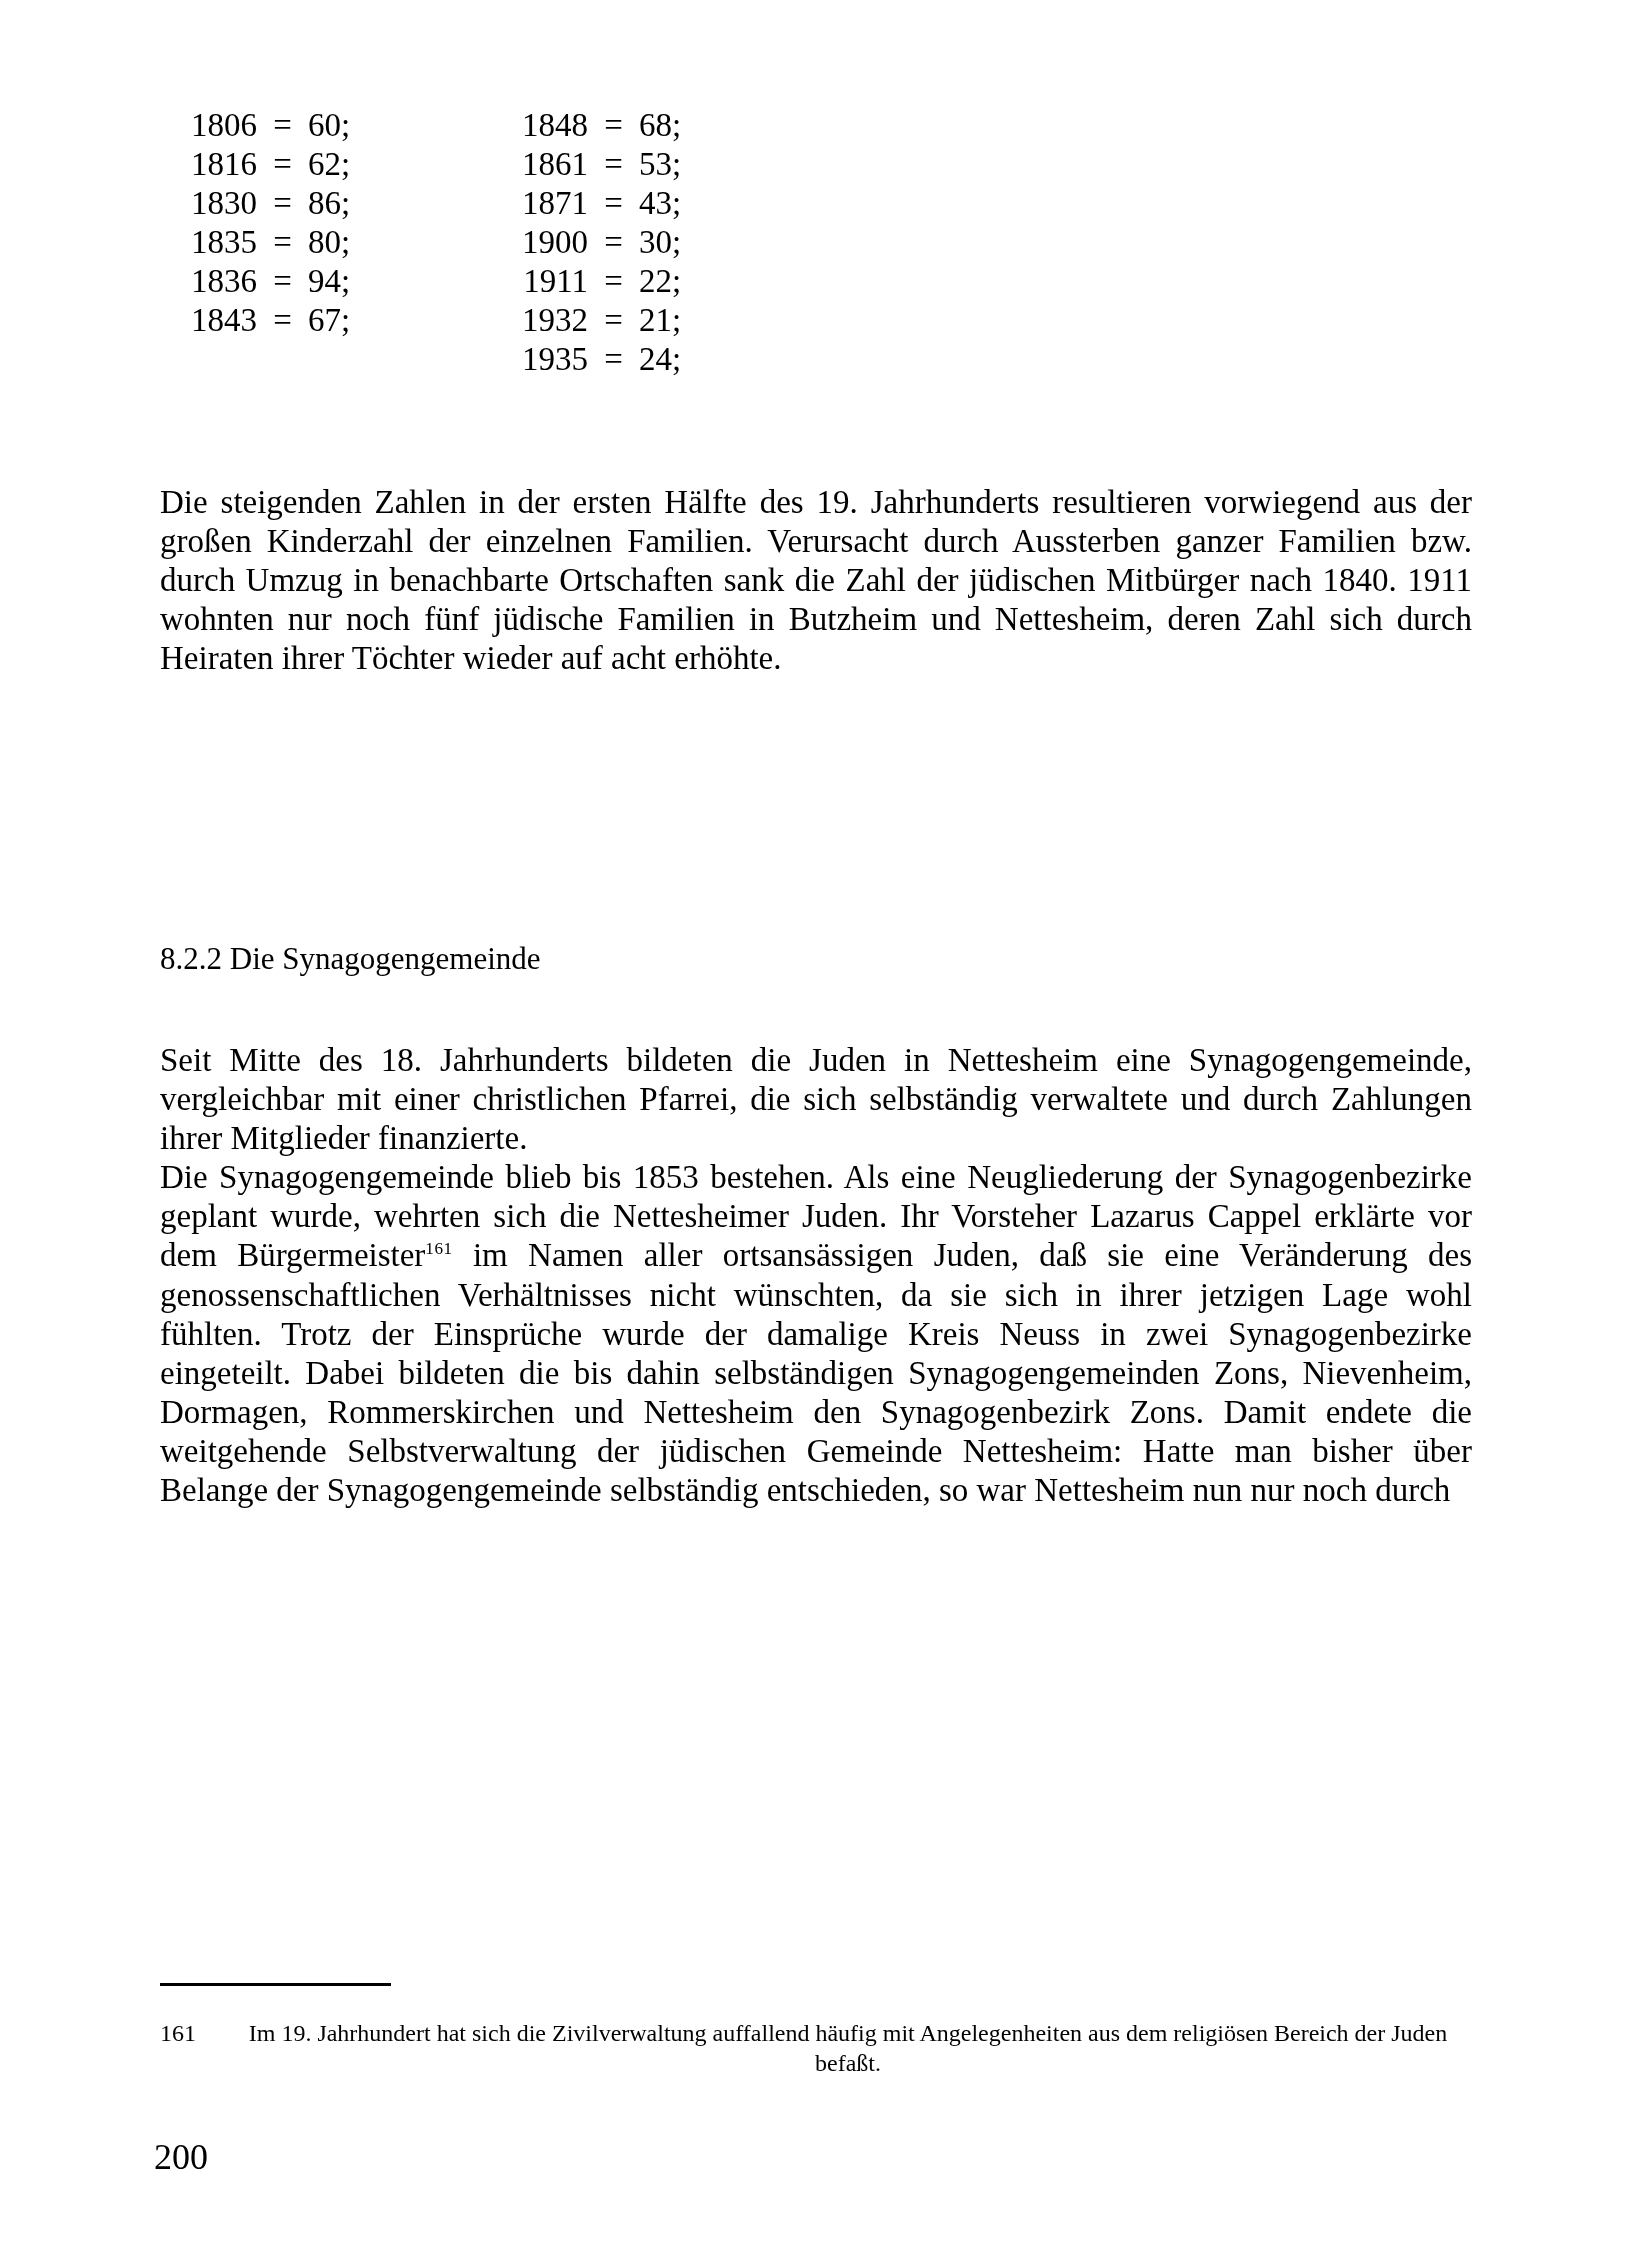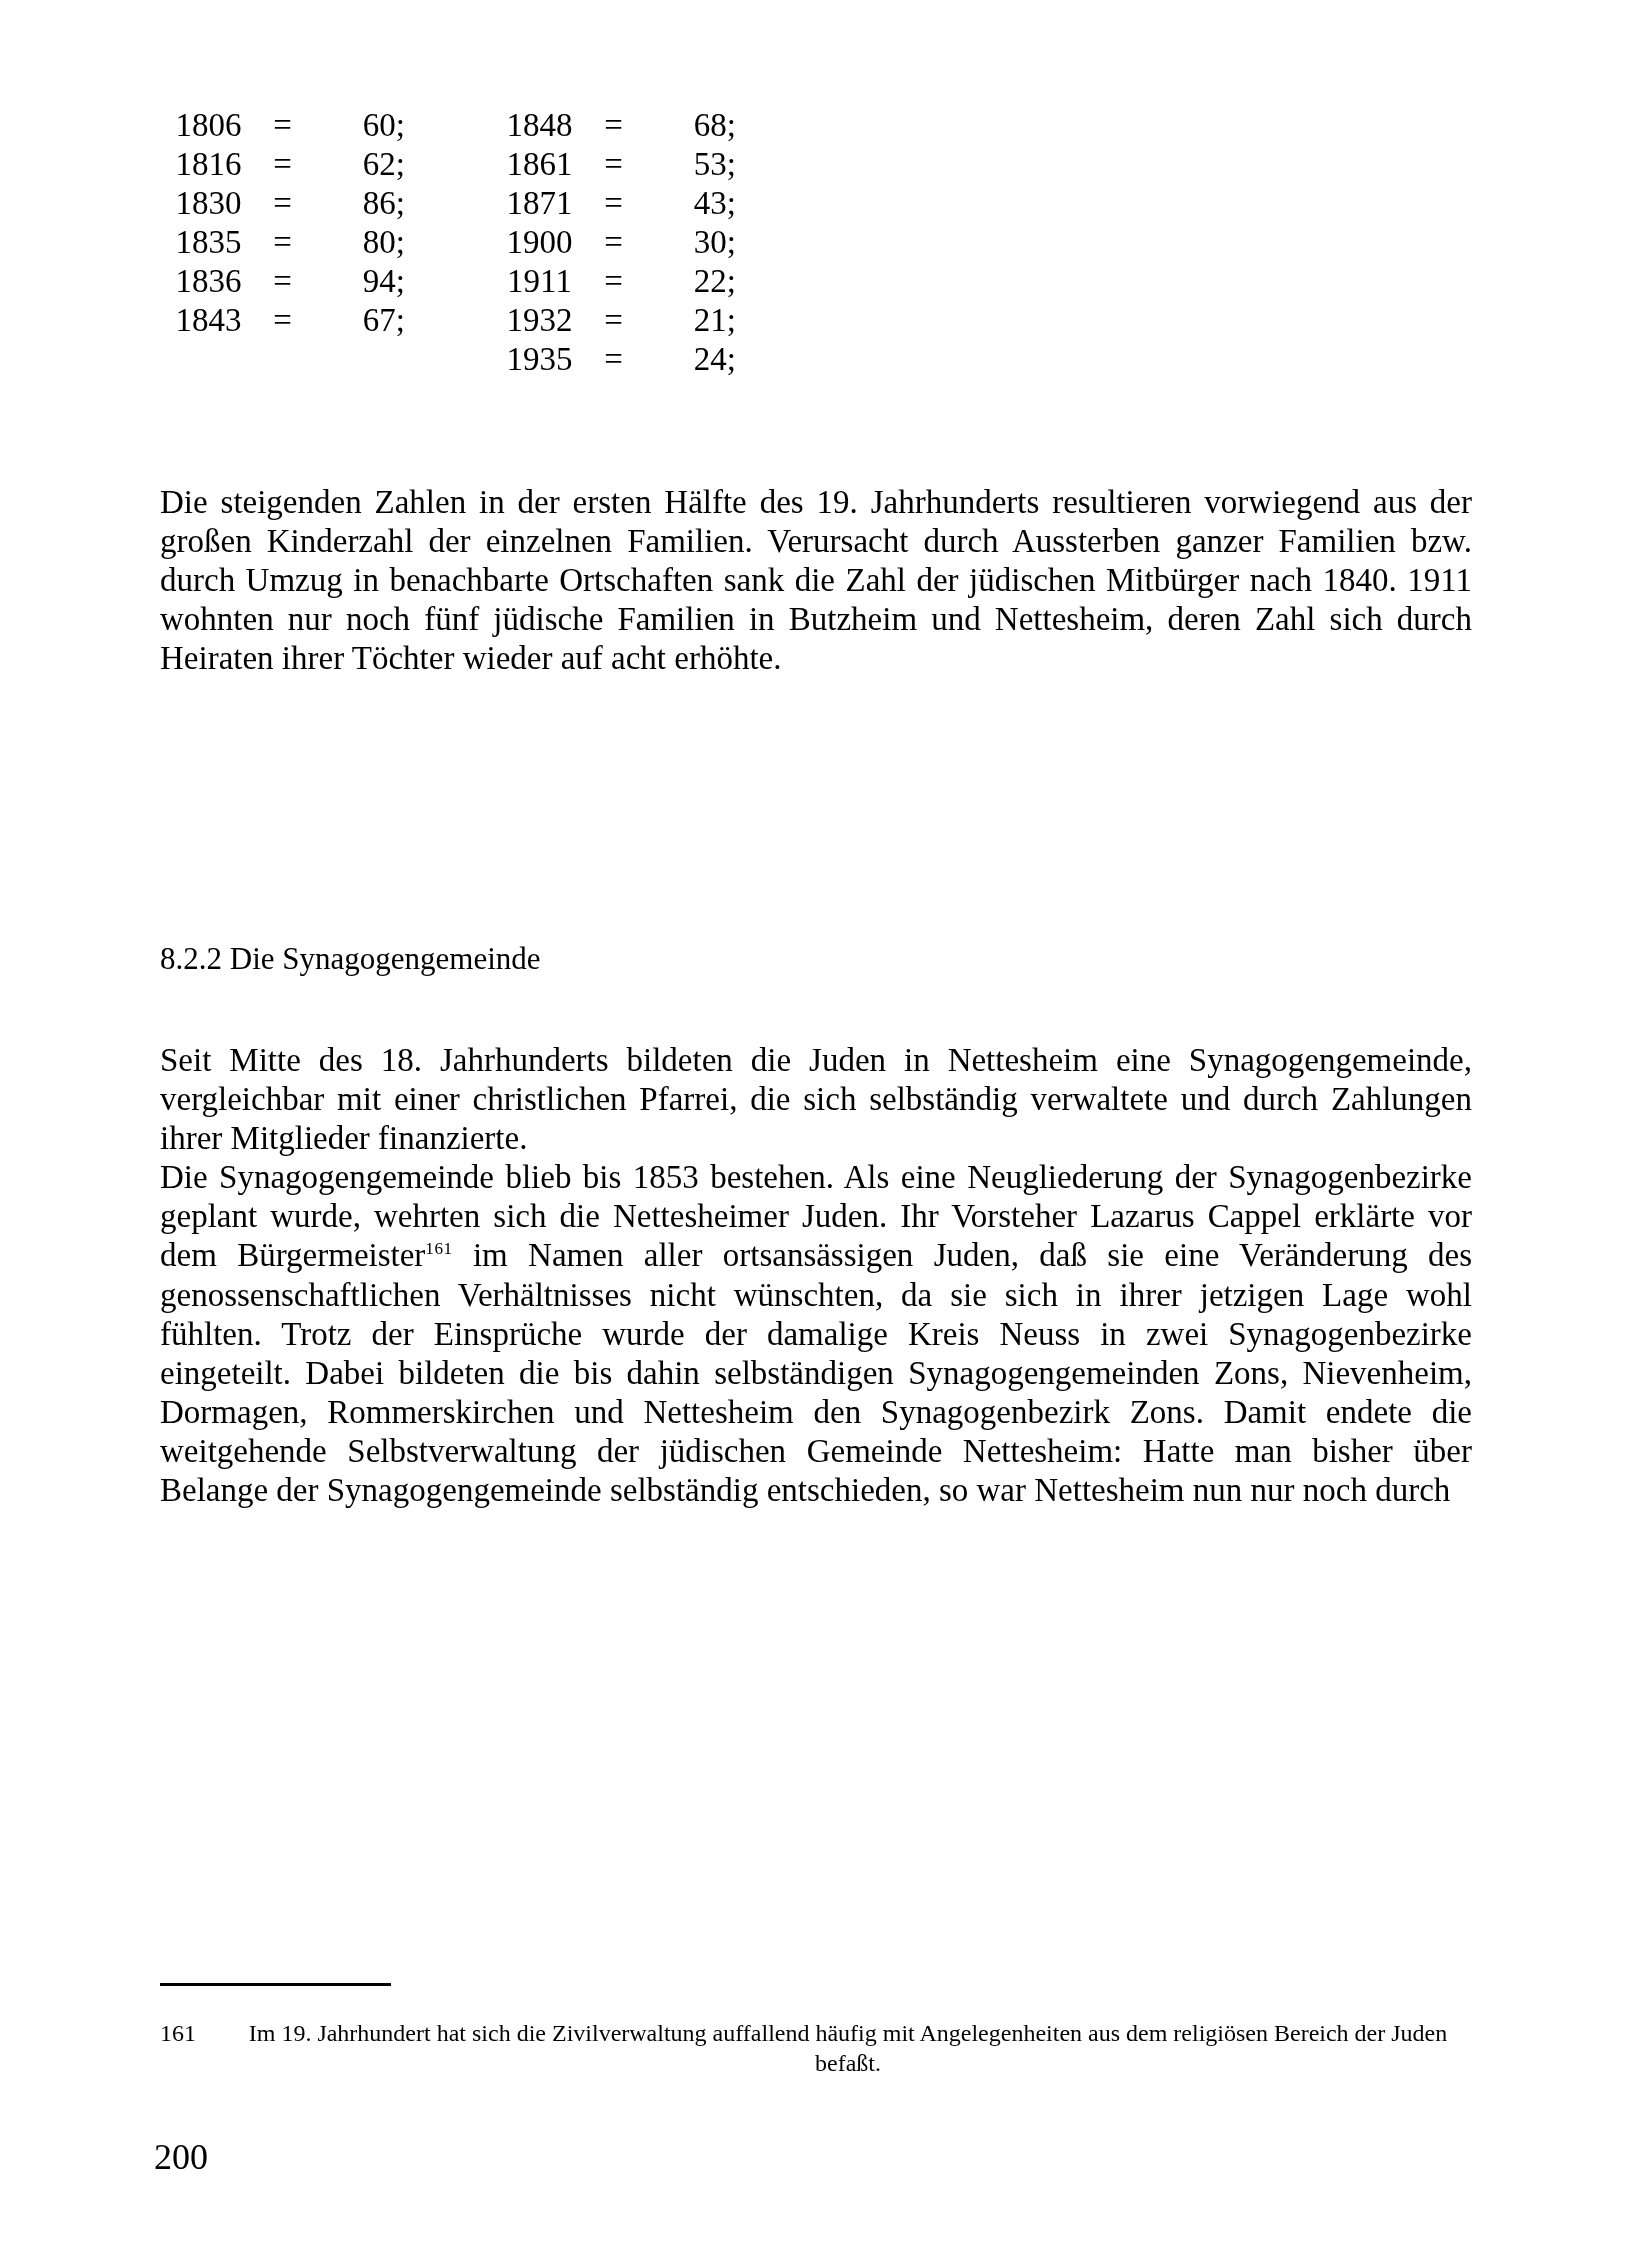"1806" .col-year { text-align: center -> right }
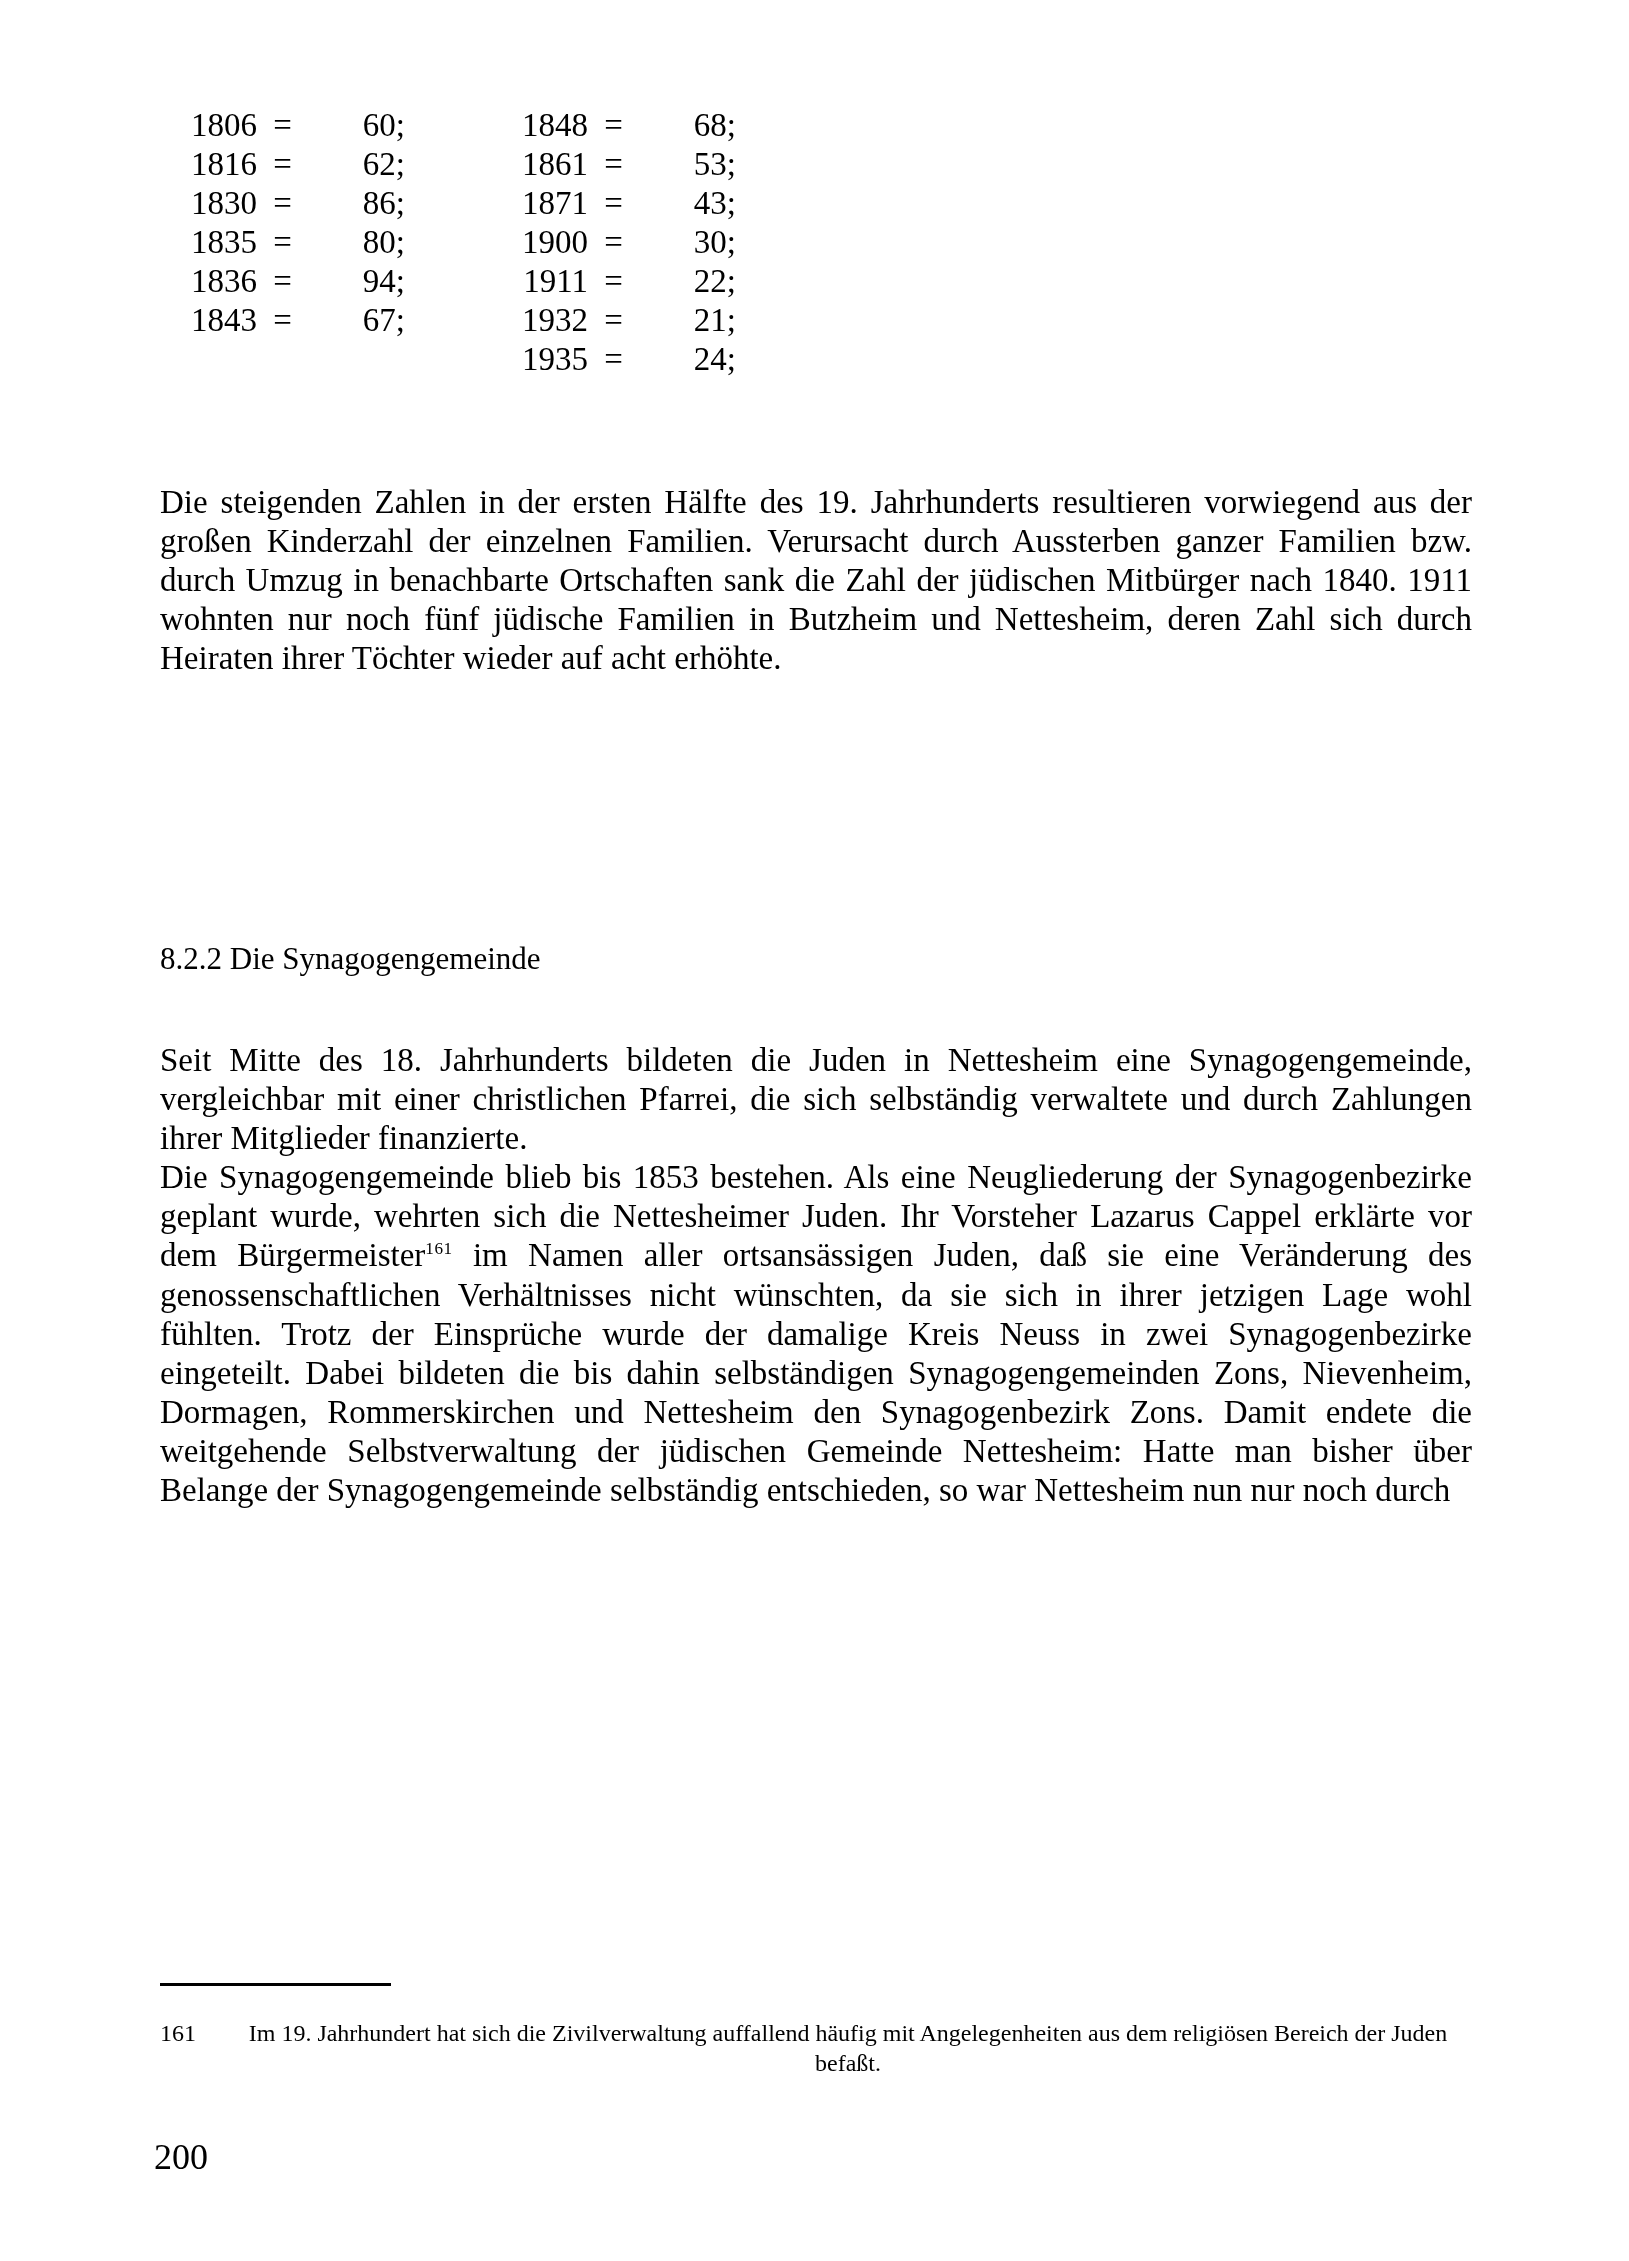"60;" .col-val { text-align: right -> left }
